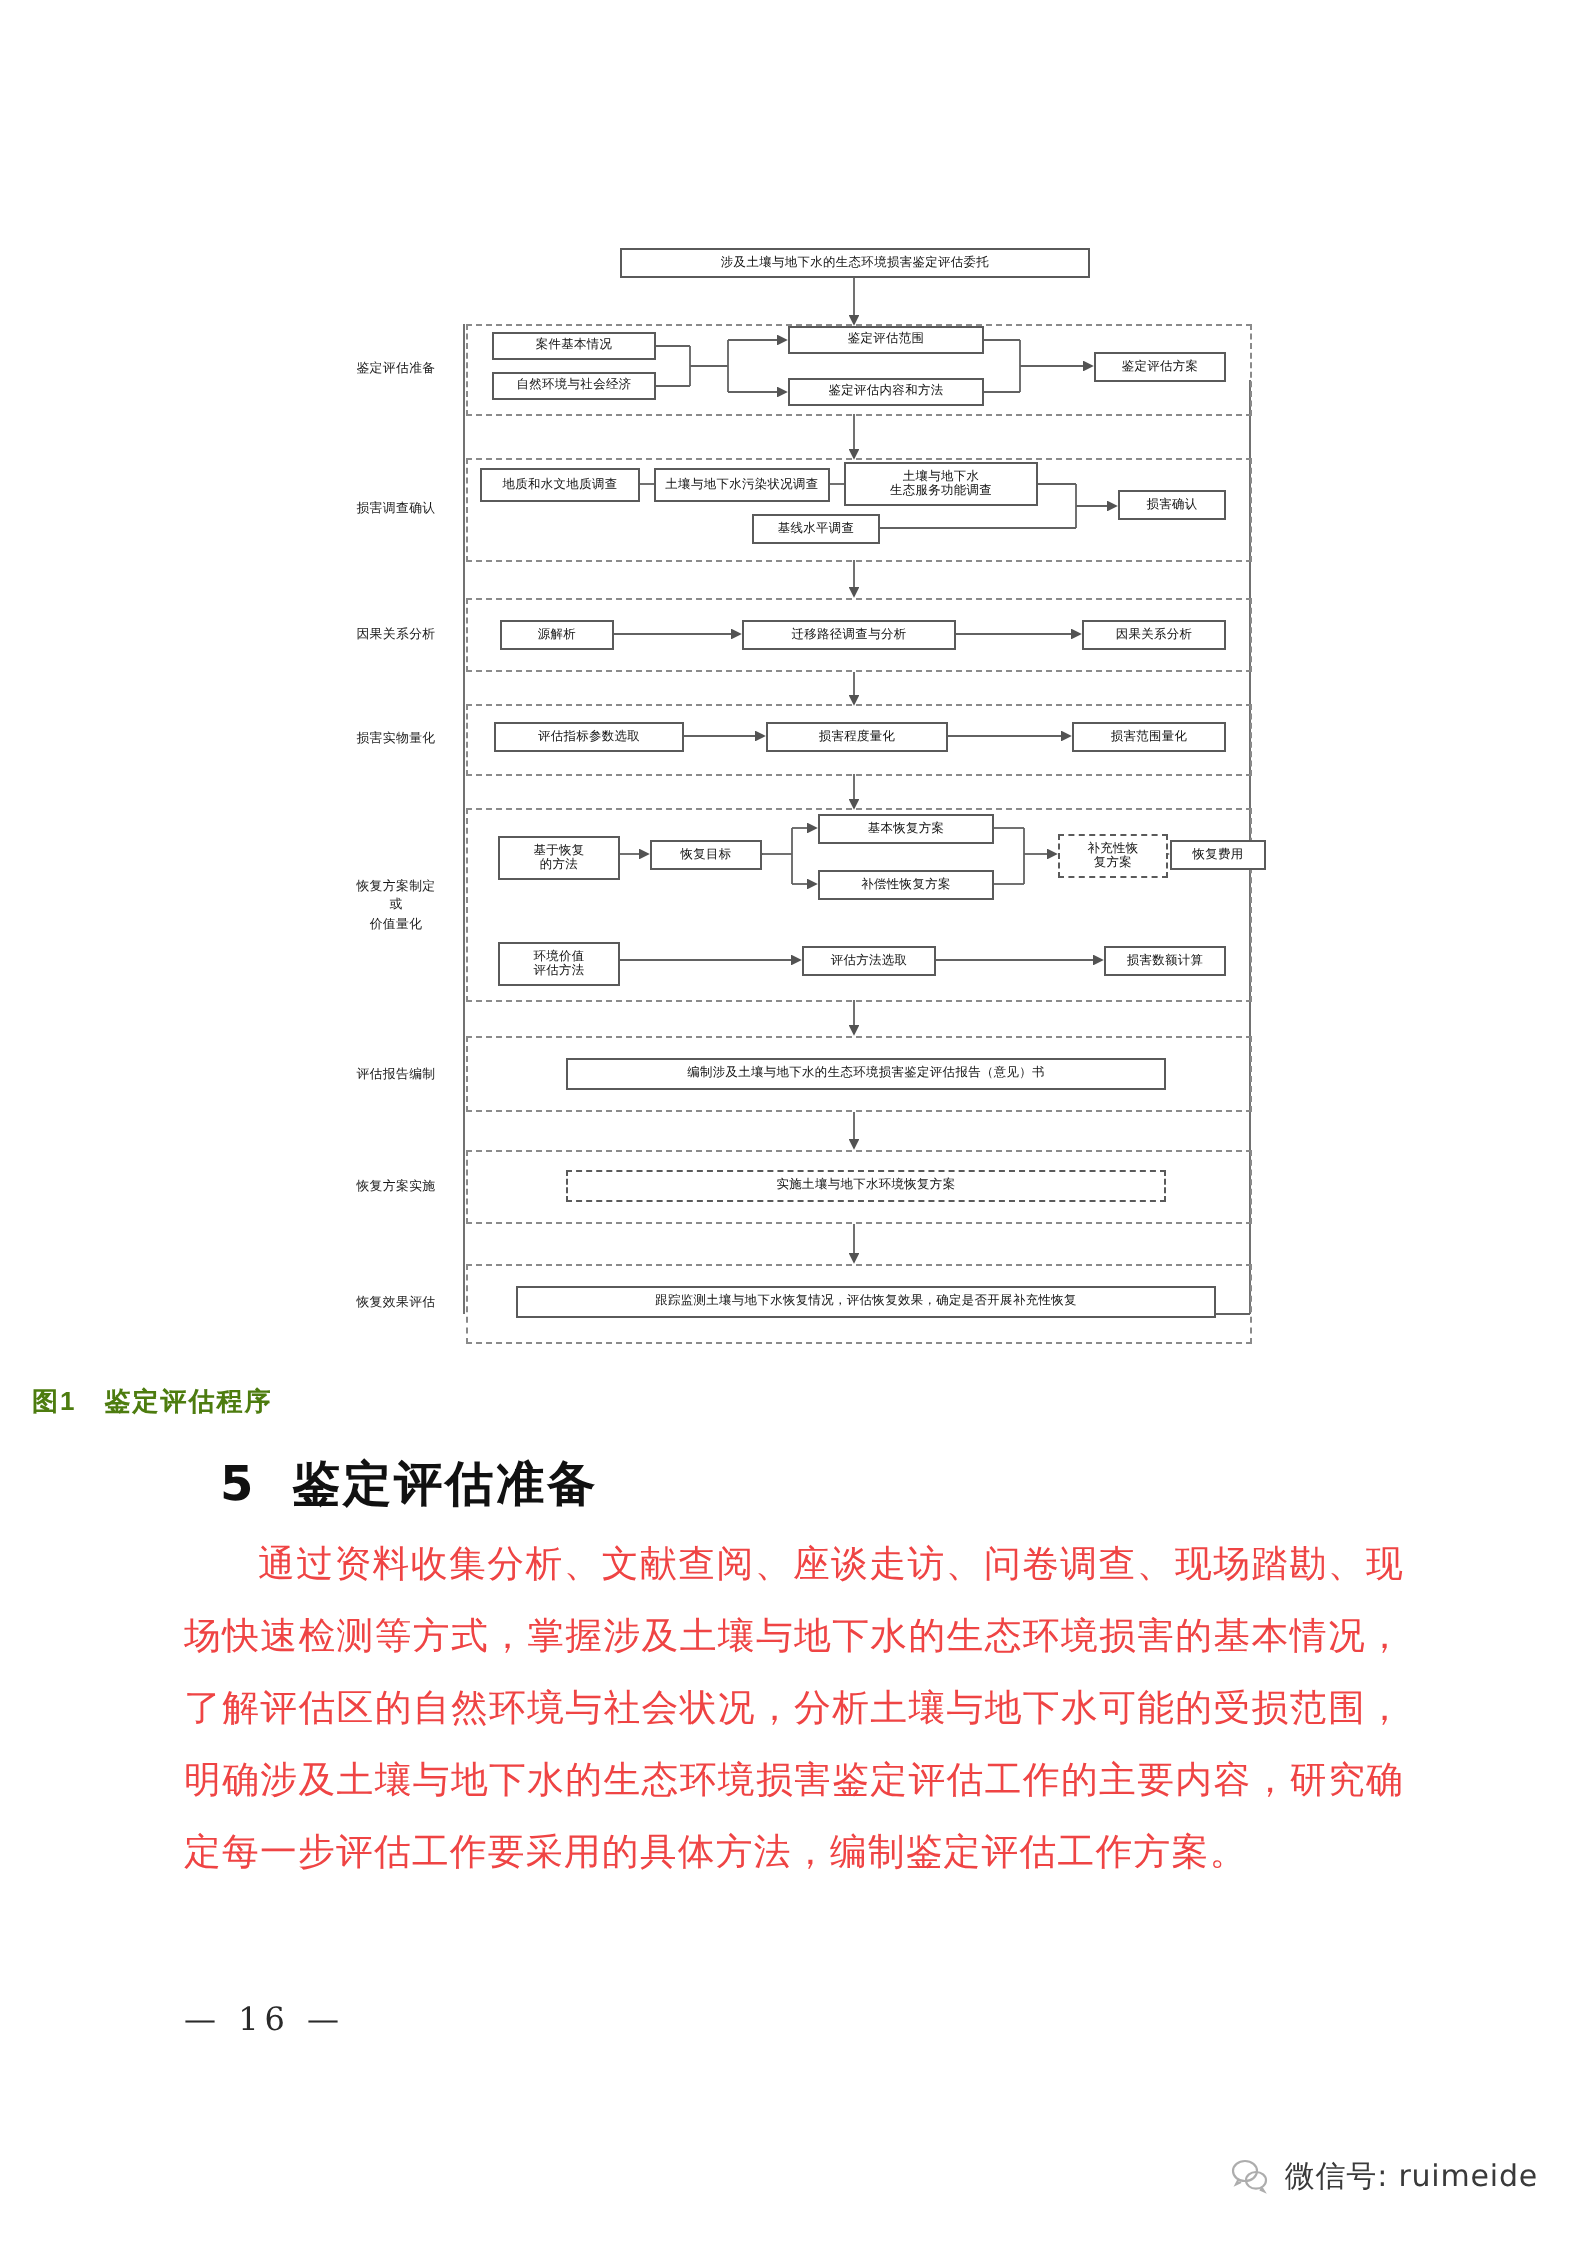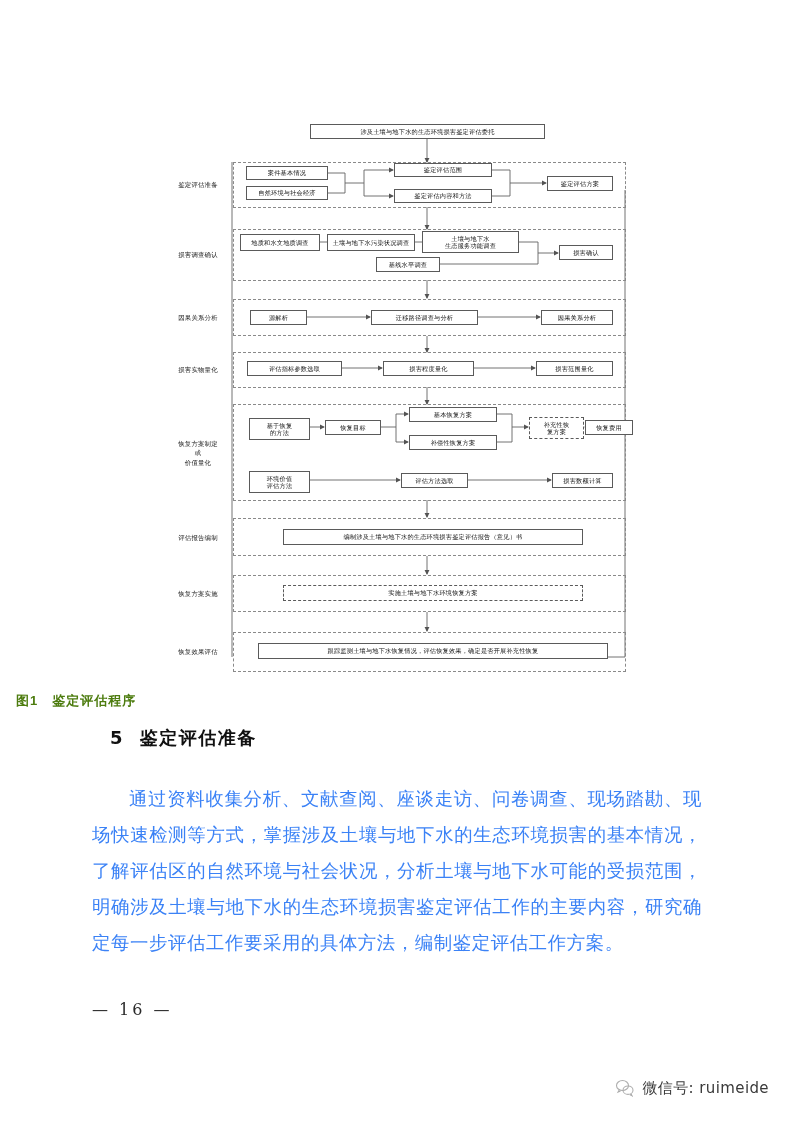"5 鉴定评估准备" .heading { font-size: 18px -> 24px }
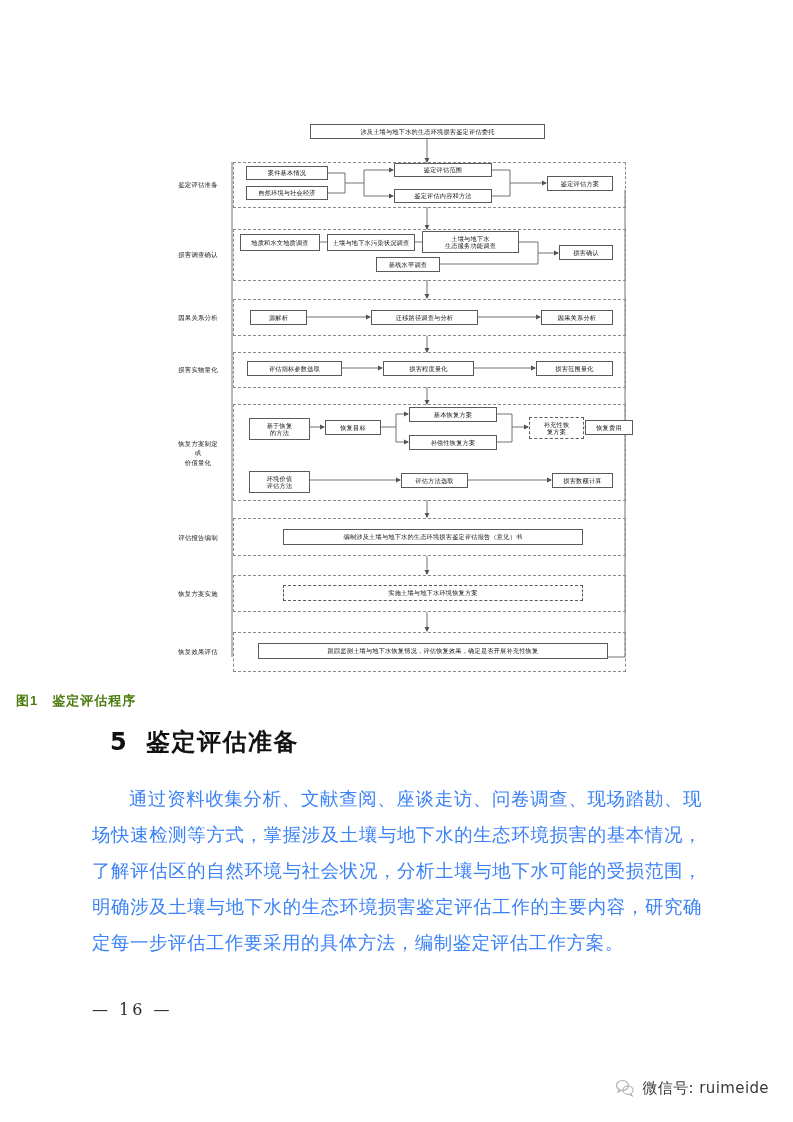"通过资料收集分析、文献查阅、座谈走访、问卷调查、现场踏勘、现场快速检测等方式，掌" .body-text { color: #3b82f6 -> #ef4444; margin-top: 16px -> none }
